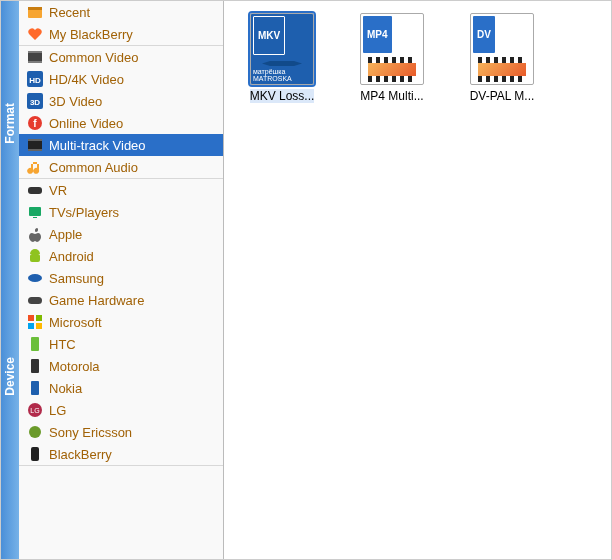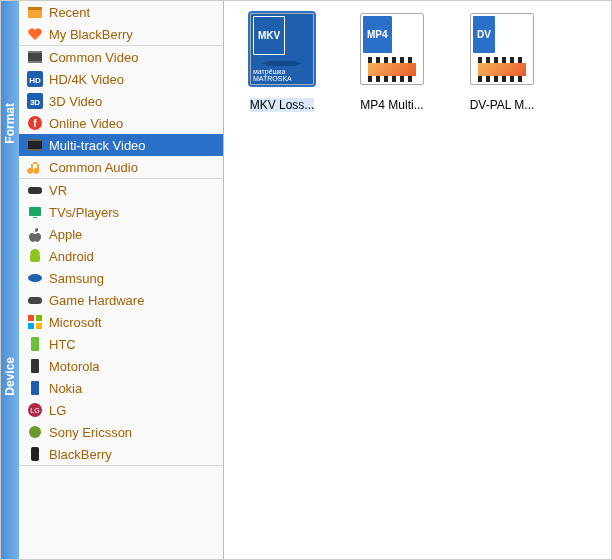"MKV Loss..." .file-label { margin-top: 13px -> 4px }
